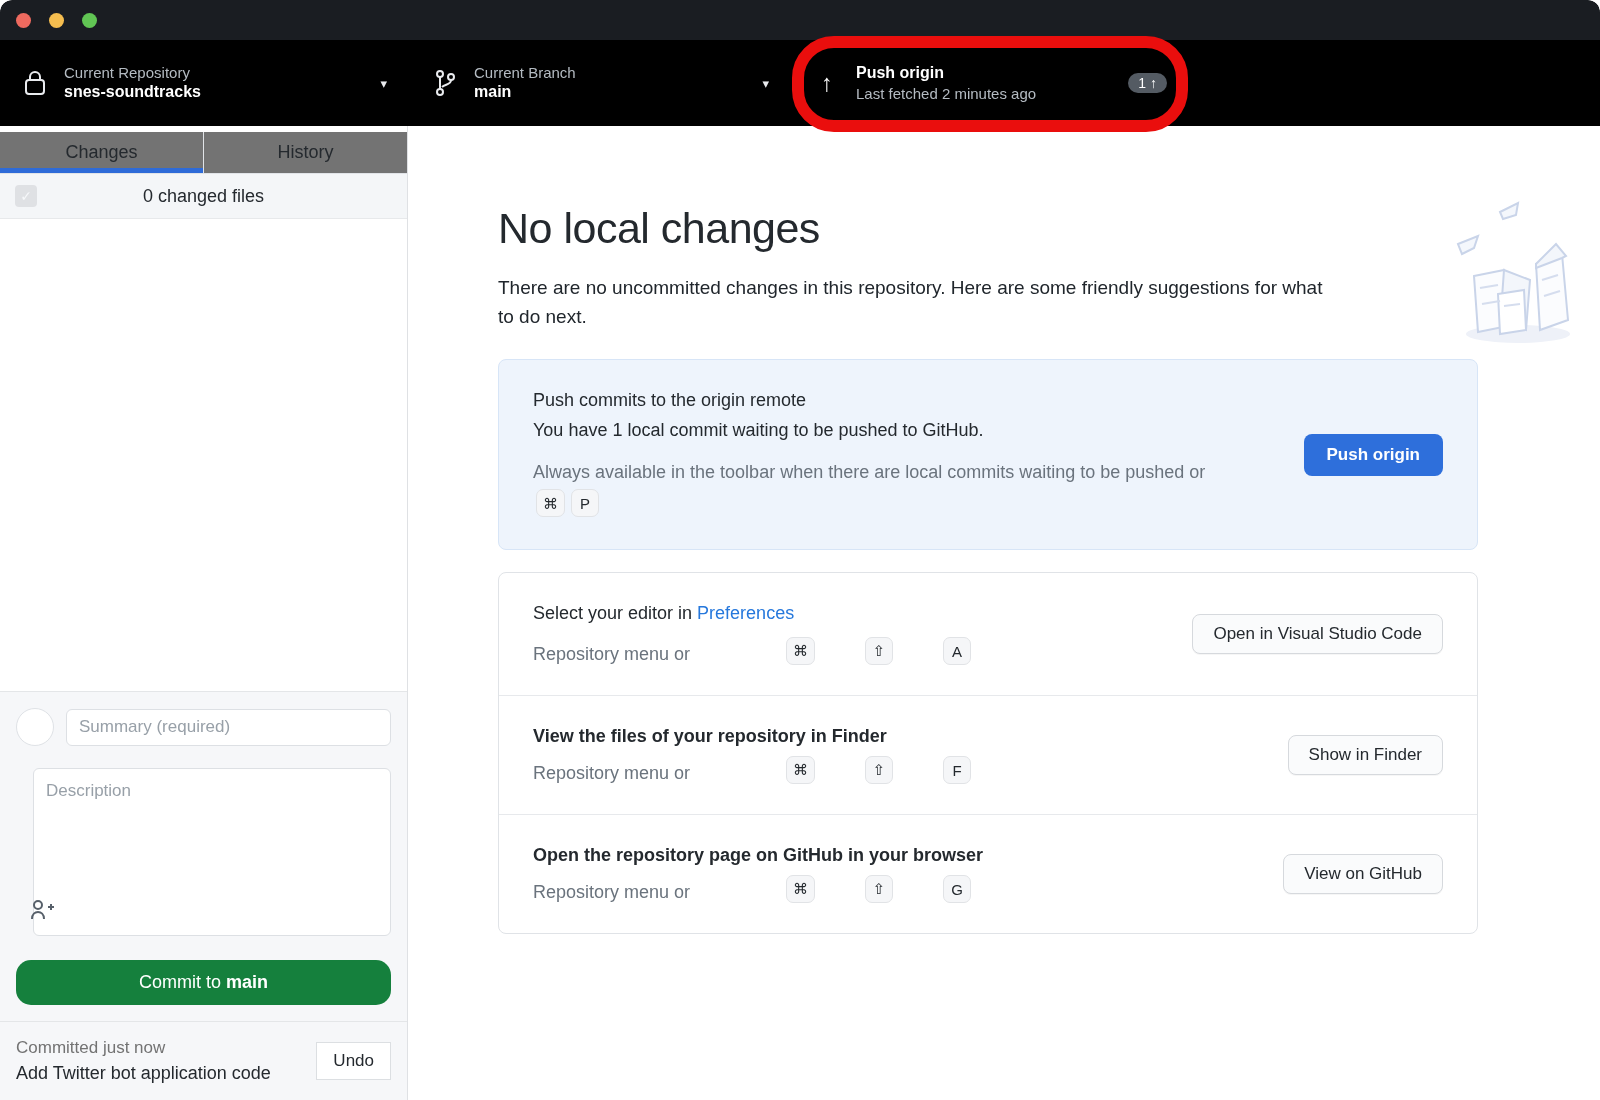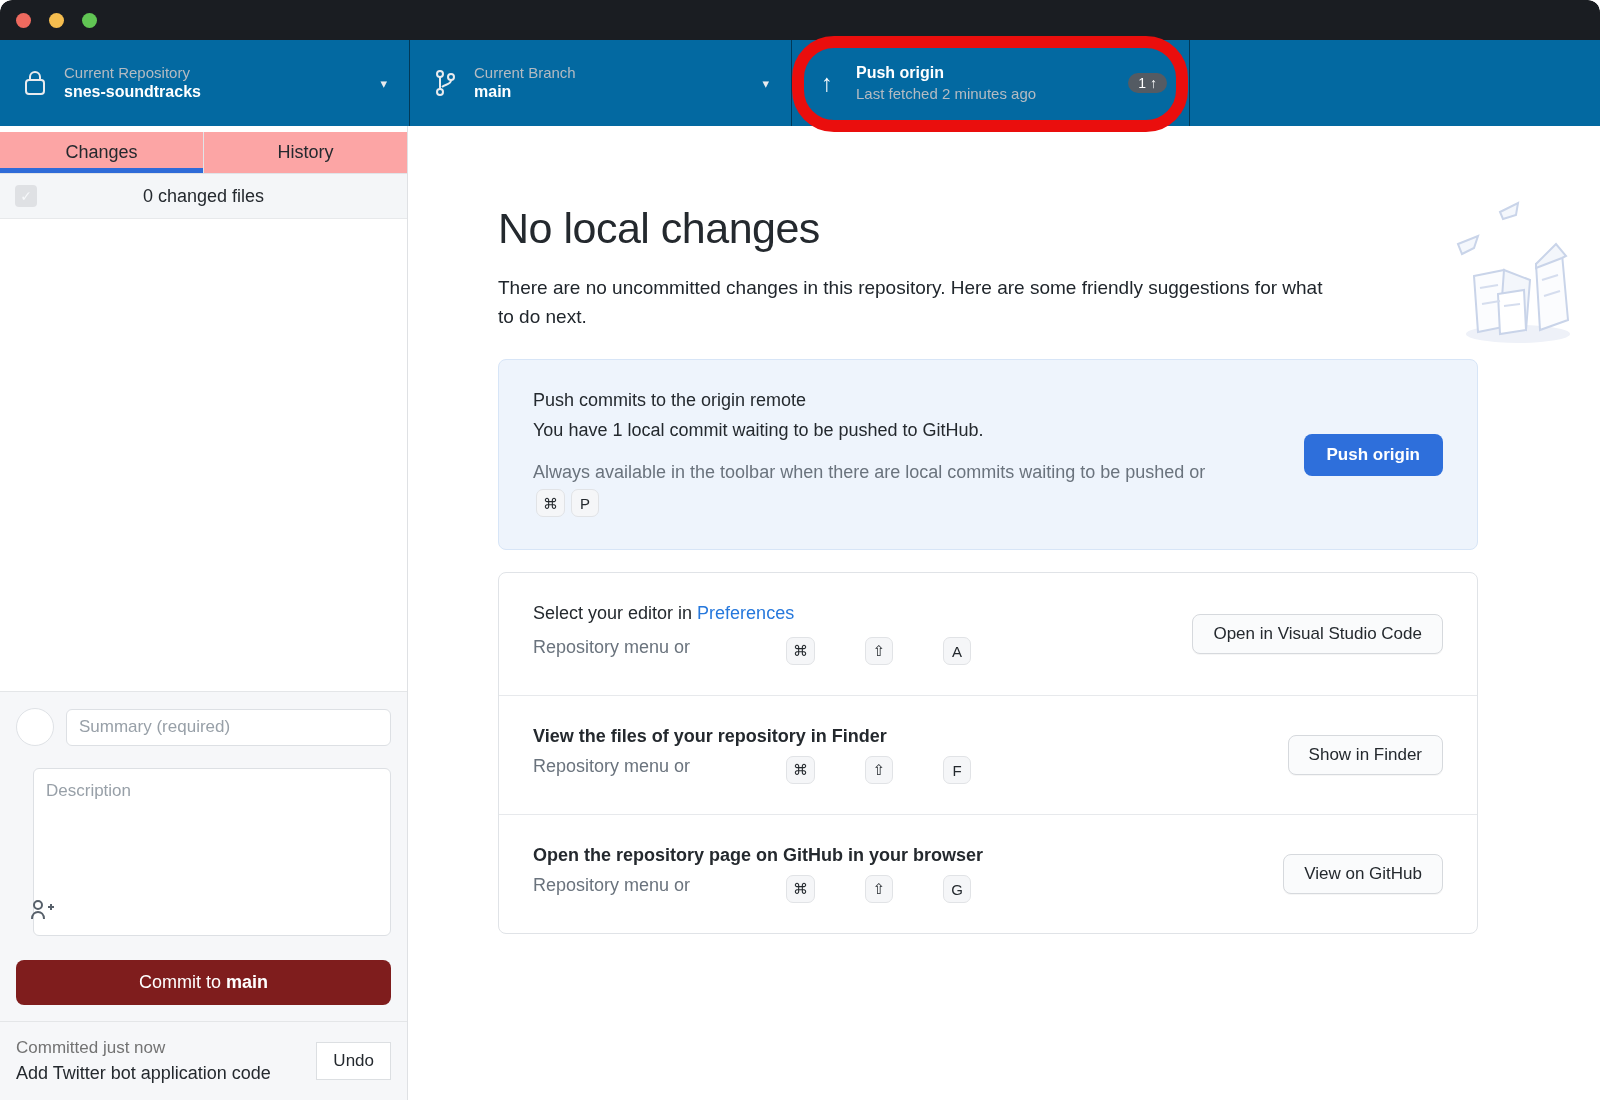"Current Repository" .toolbar { background: #0369a1 -> #000000 }
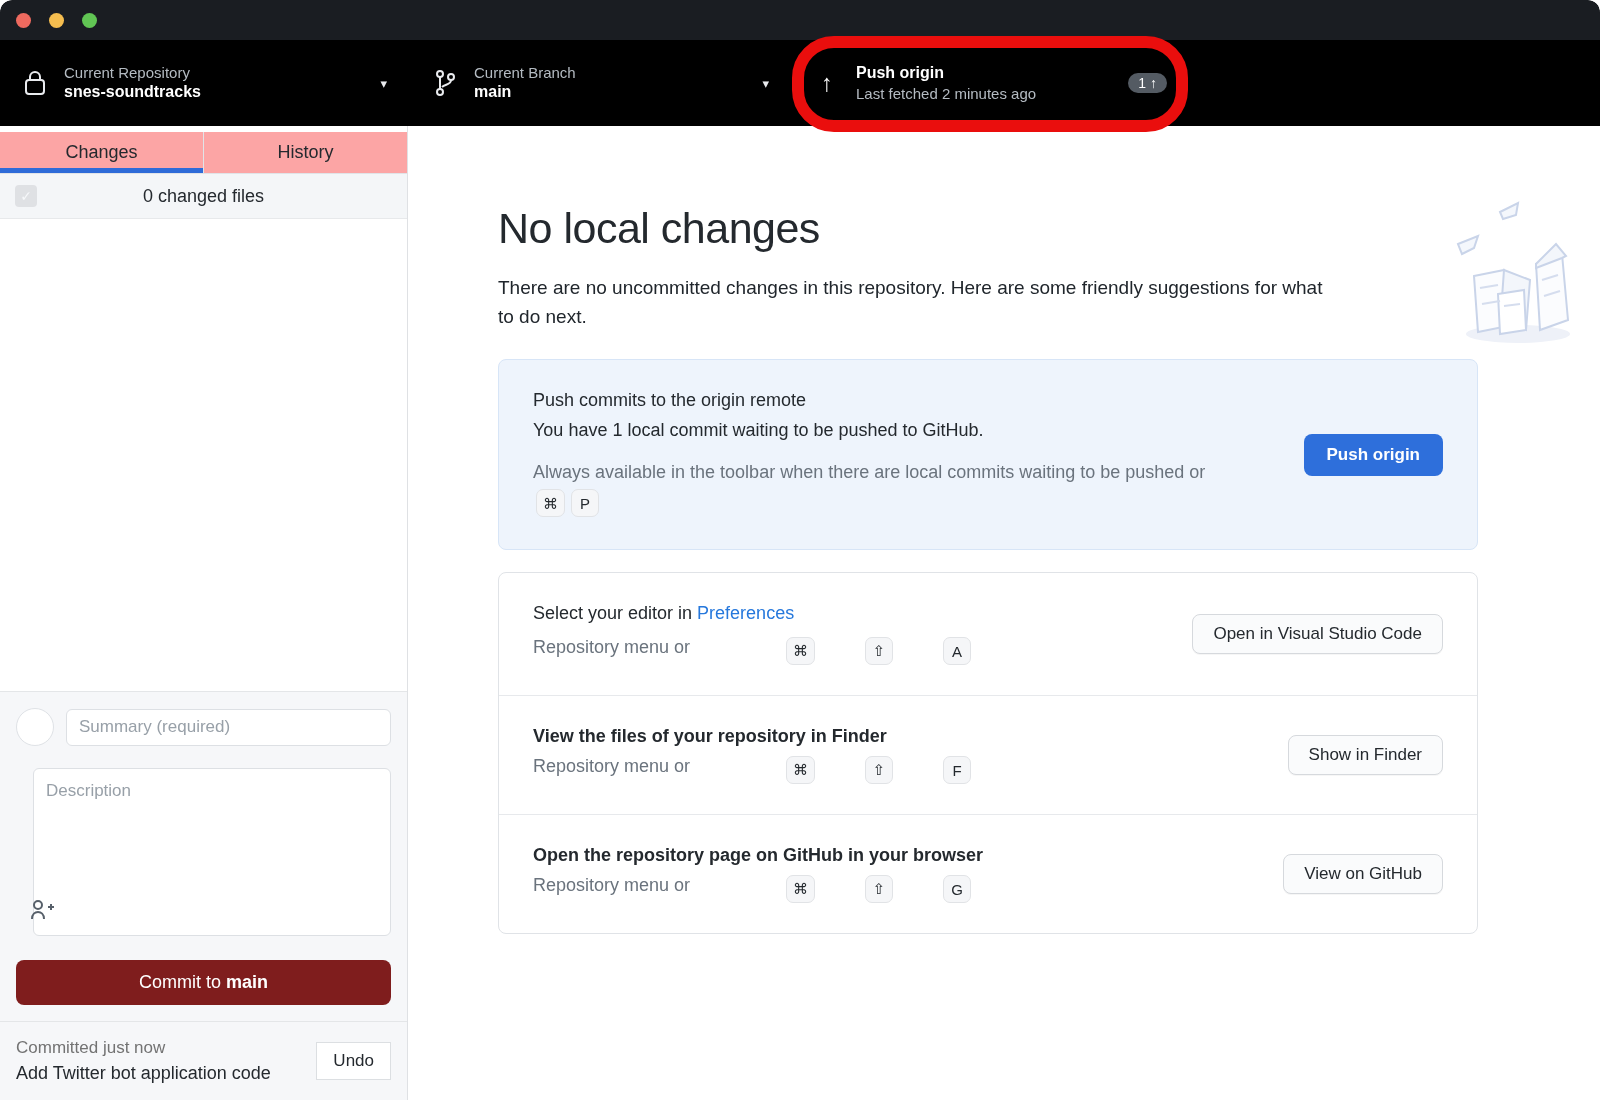"Changes" .tab { background: #fca5a5 -> #737373 }
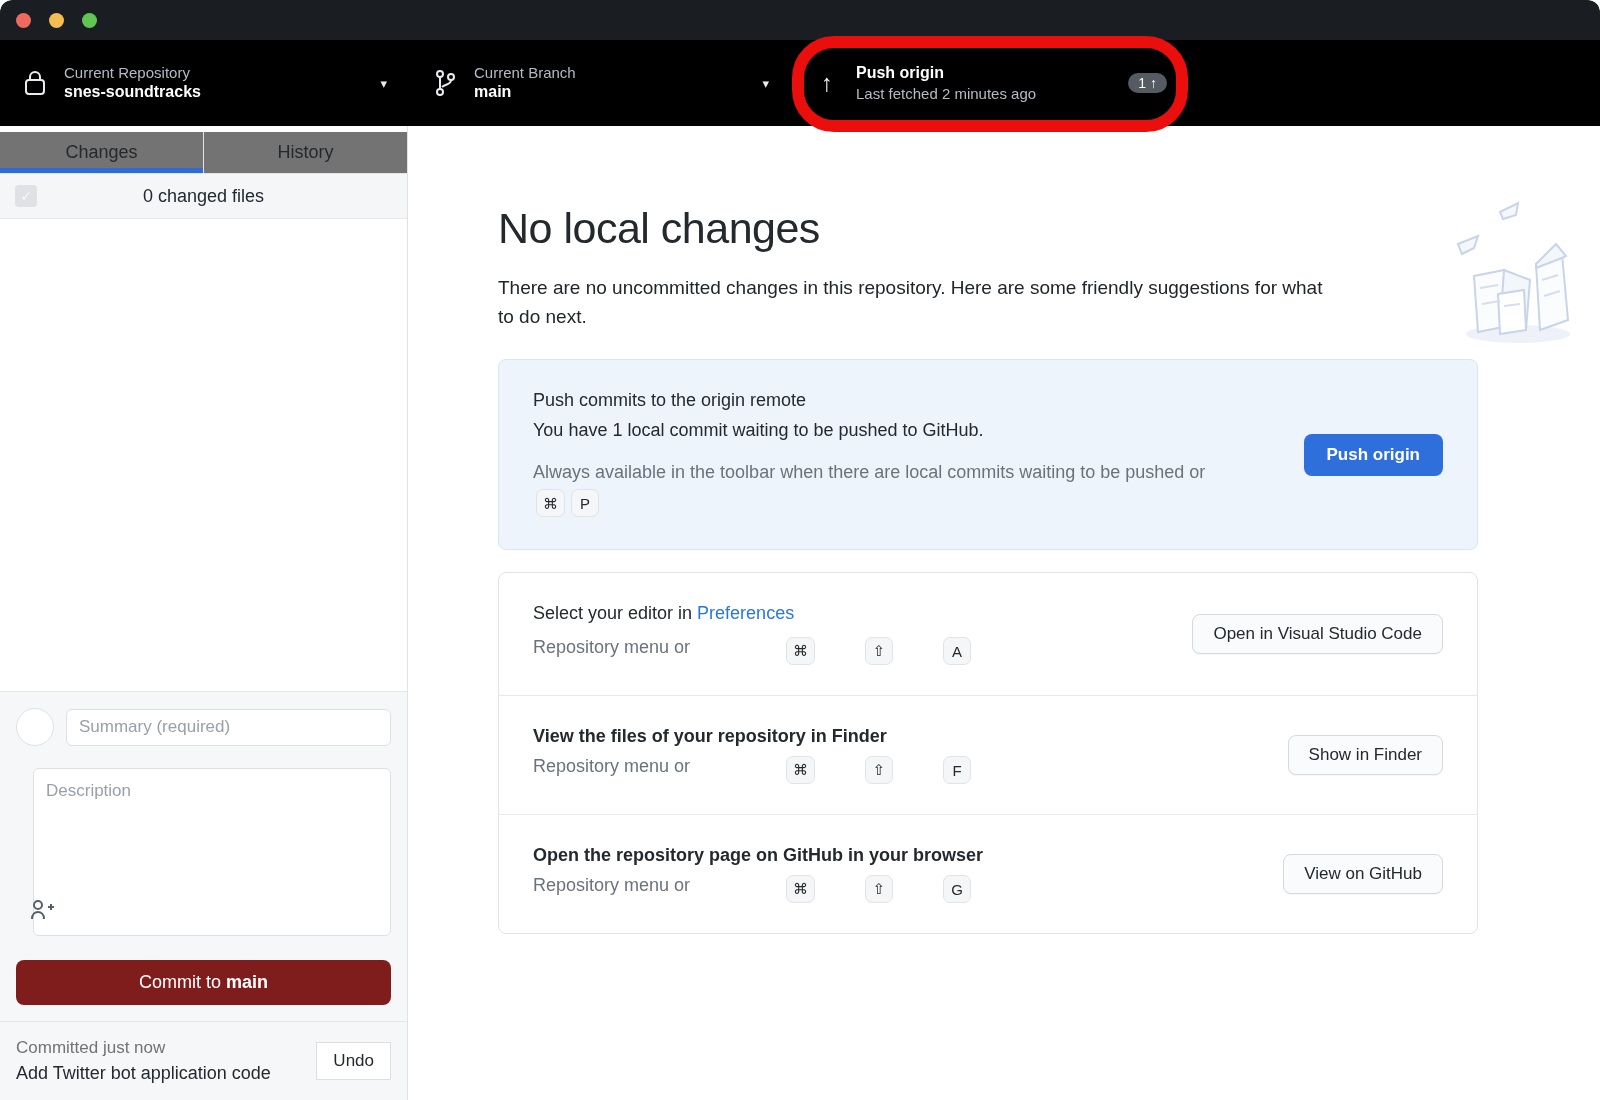"Repository menu or" .sg-hint { align-items: flex-start -> flex-end }
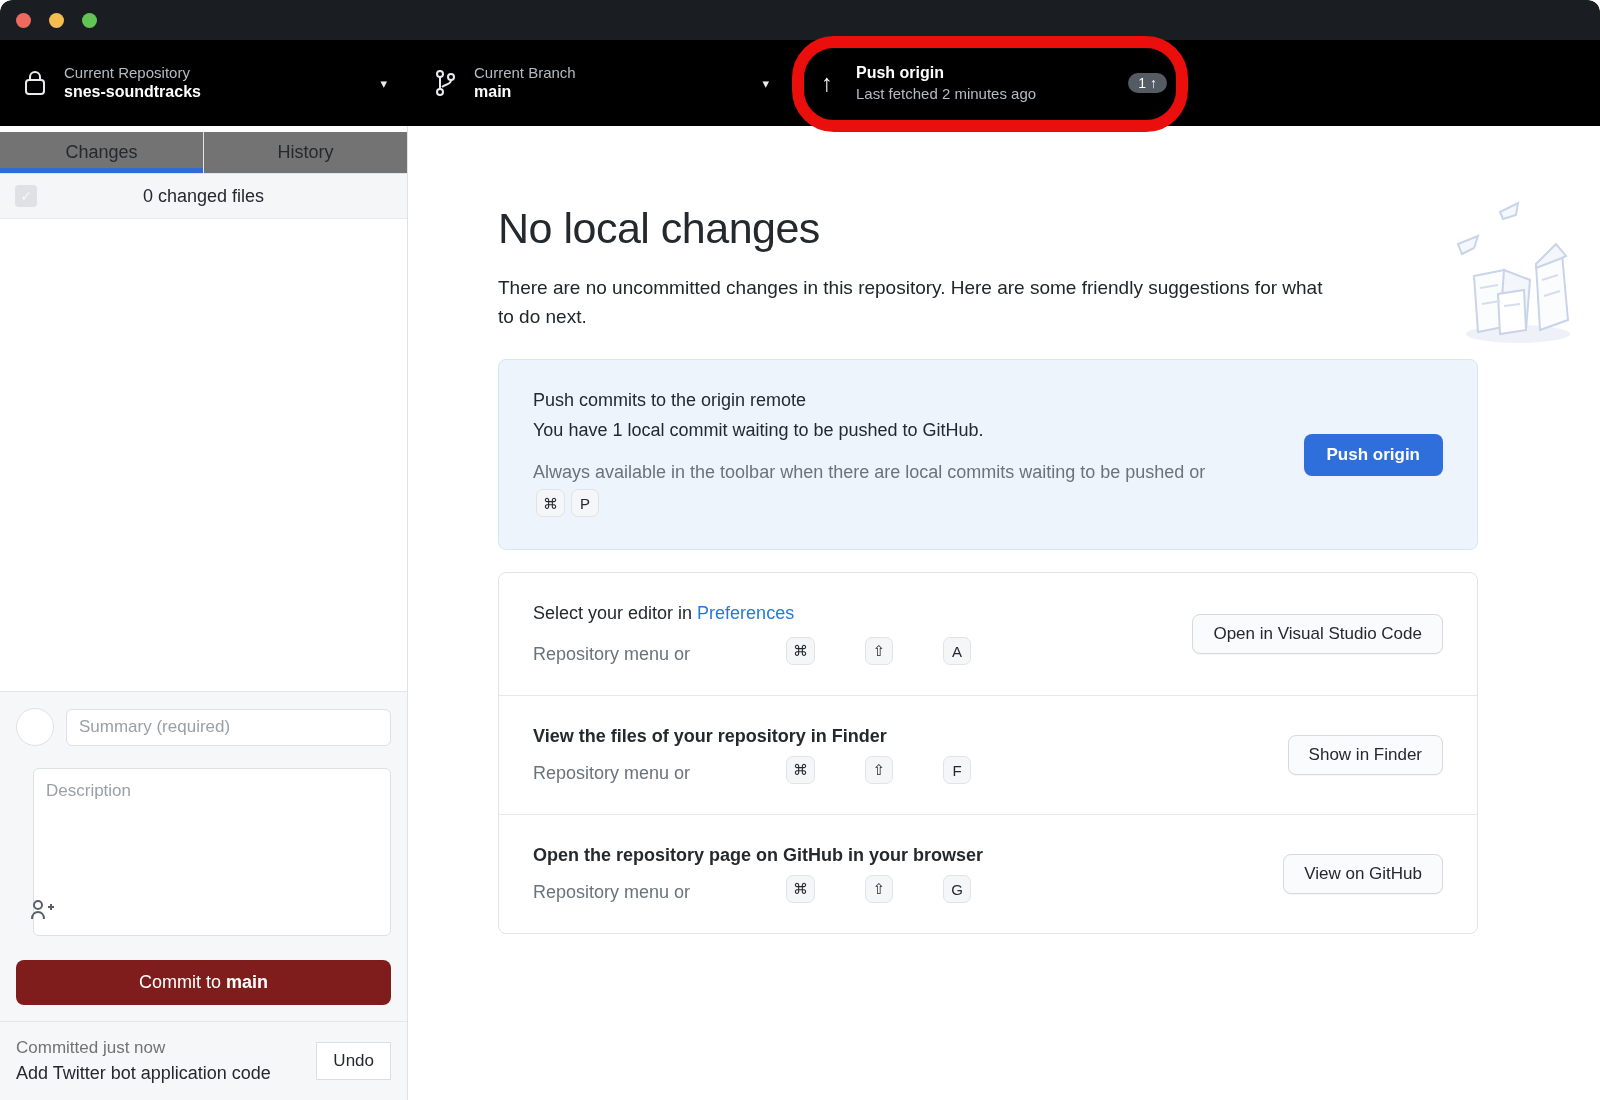"Commit to main" .commit-btn { background: #7f1d1d -> #15803d; border-radius: 8px -> 15px }
